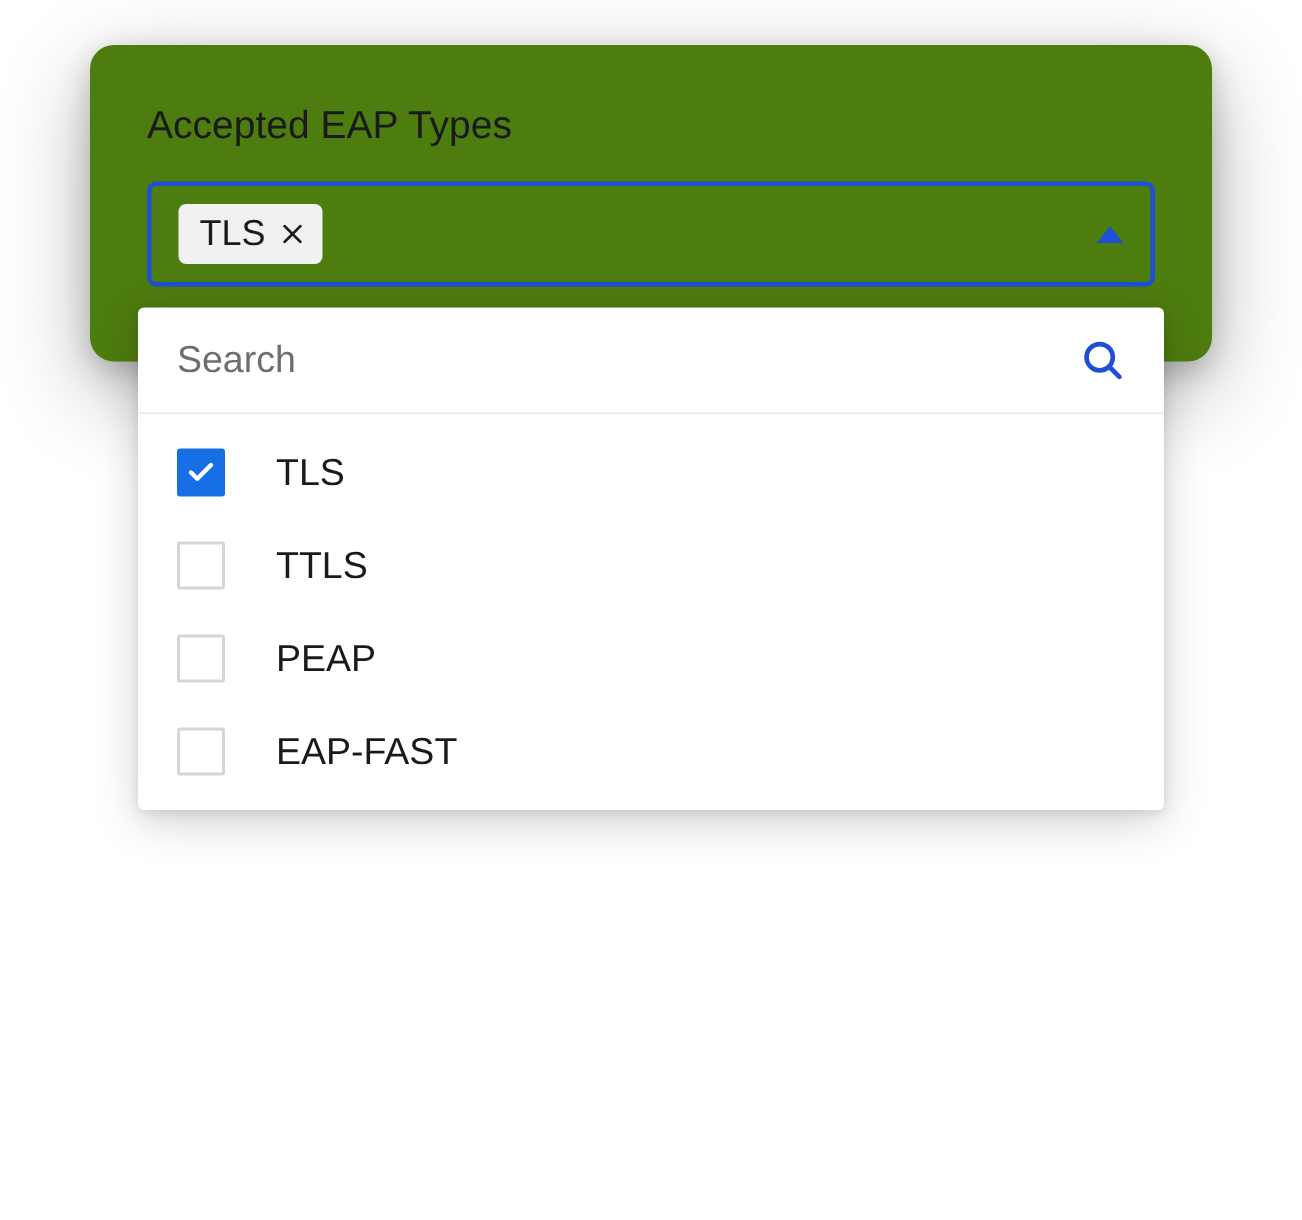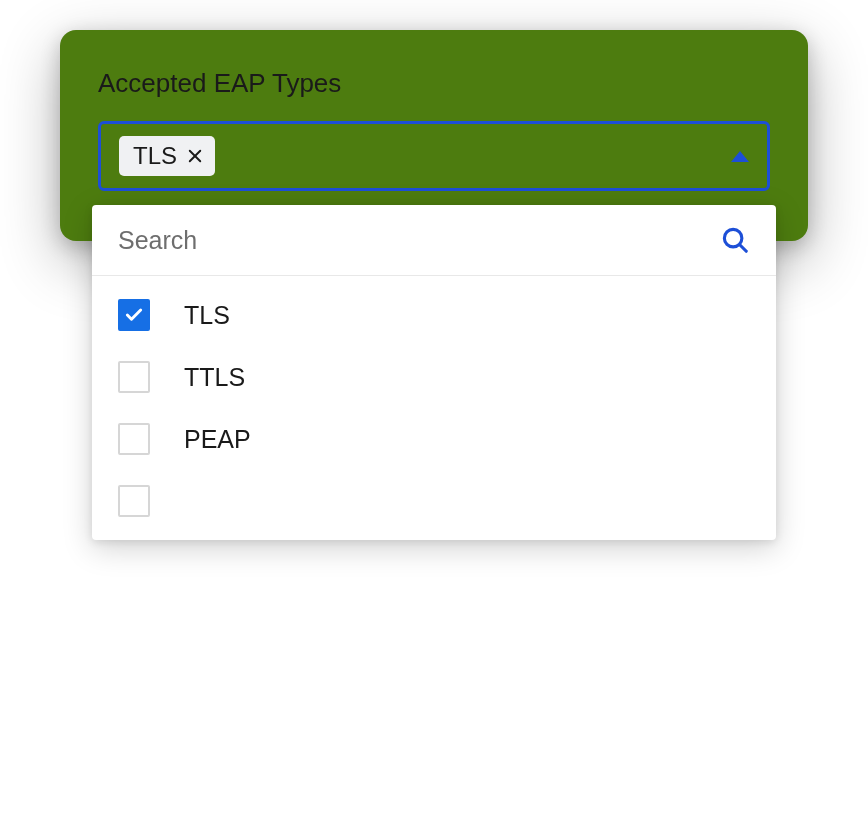"EAP-FAST" span.option-label { html: none -> <span>EAP-FAST</span> }
